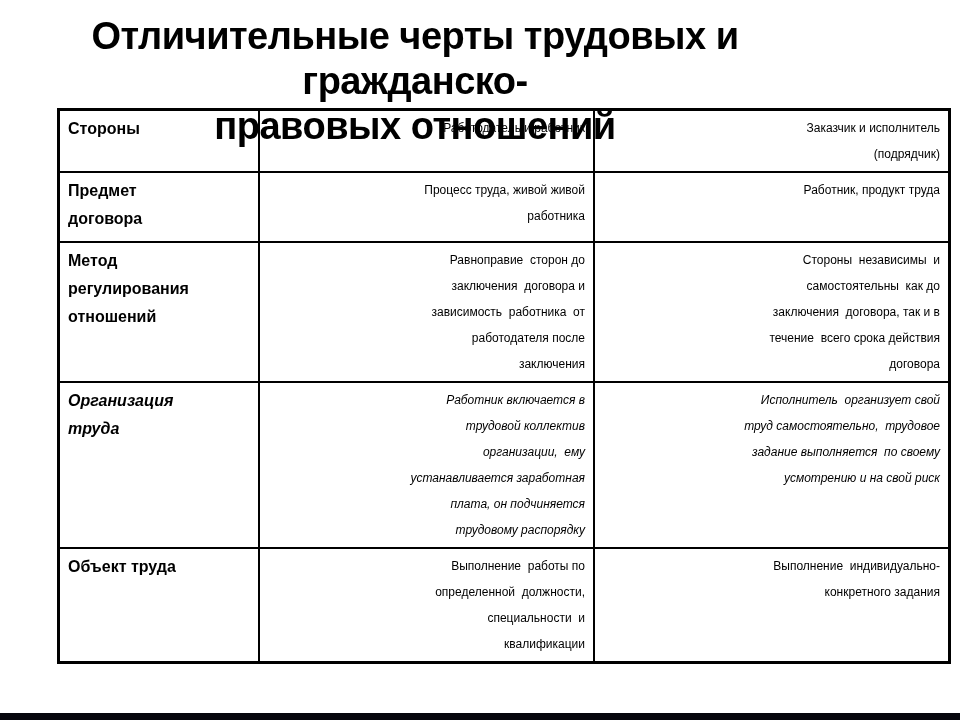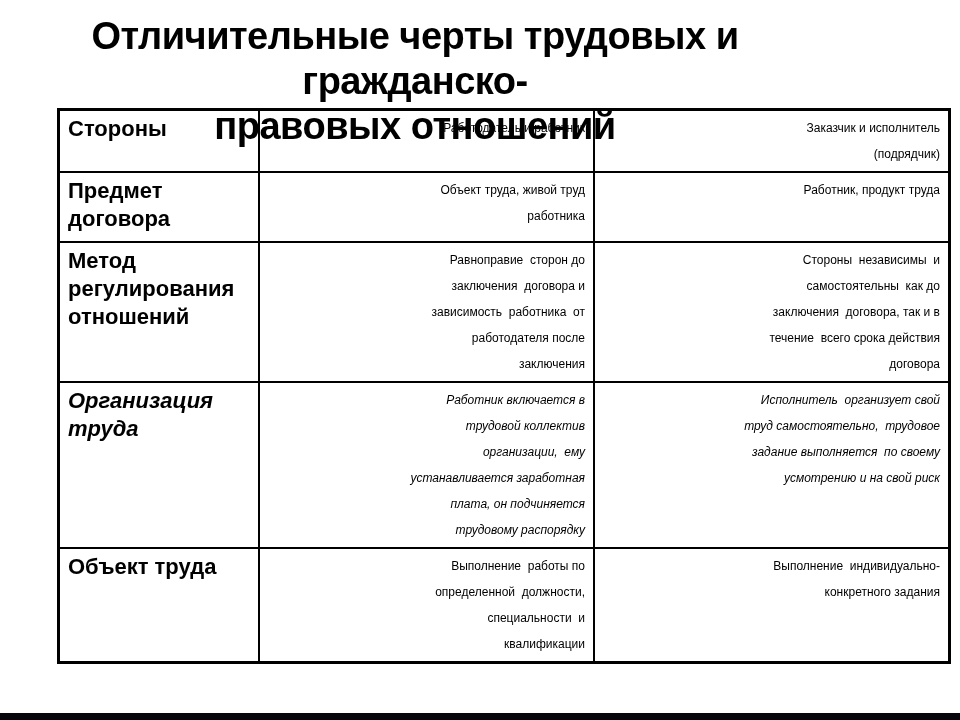"Стороны" td.crit-cell { font-size: 22px -> 16px }
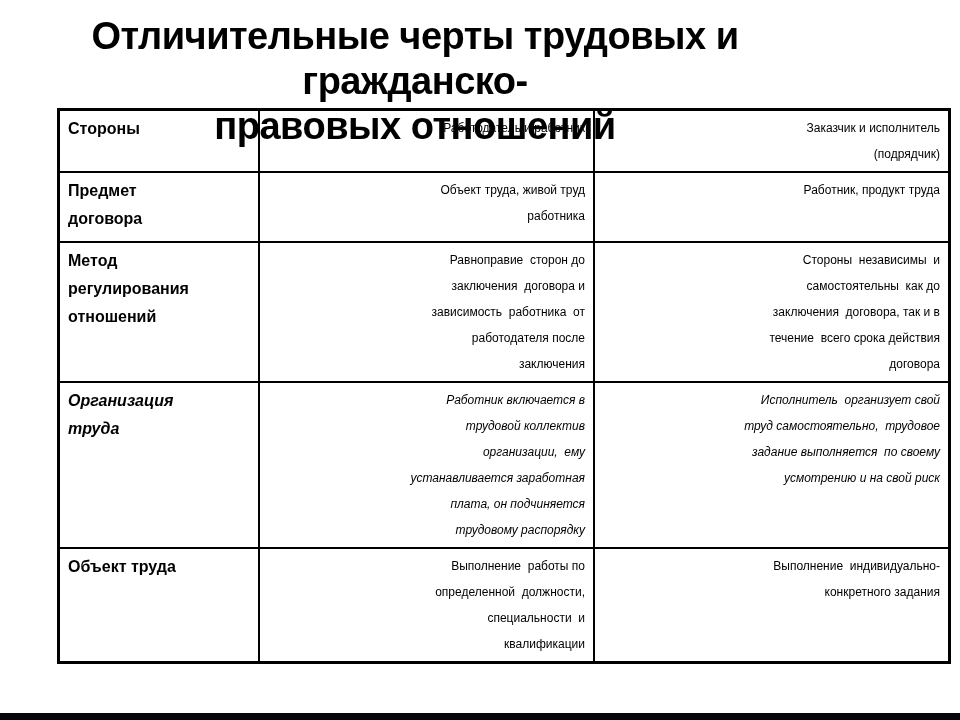"Объект труда, живой труд" td.body-cell { text: Объект труда, живой труд -> Процесс труда, живой живой }
